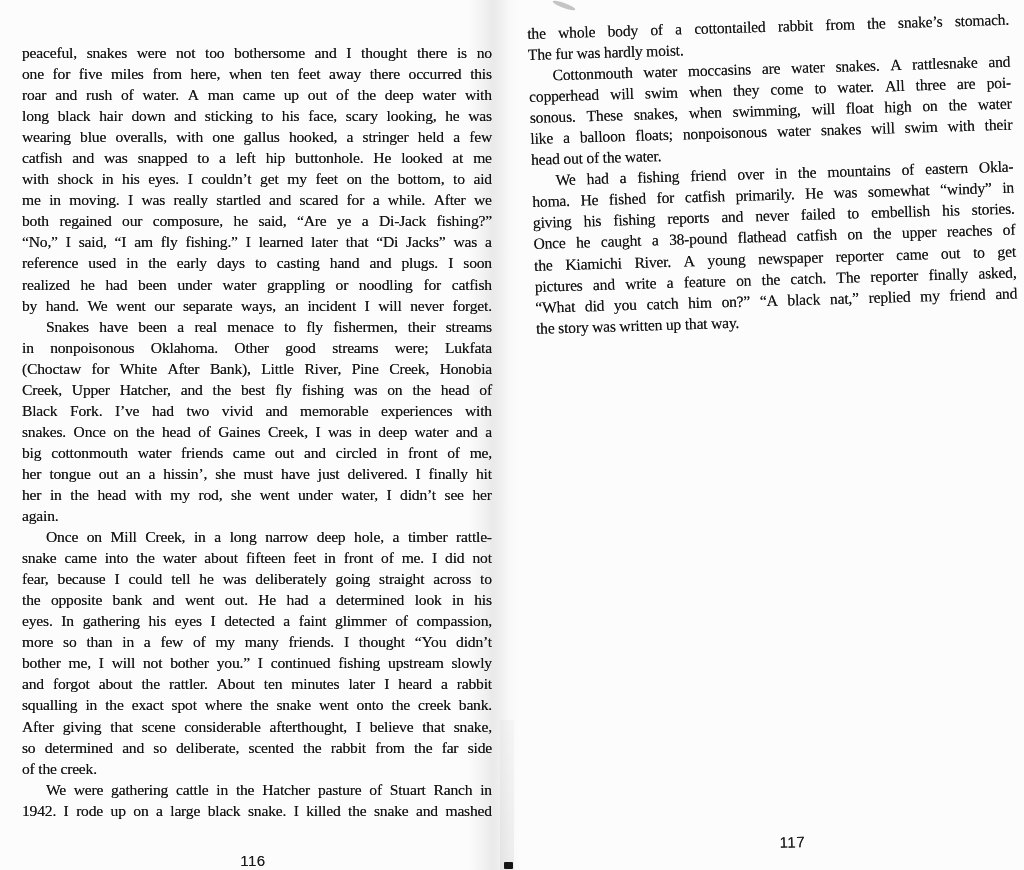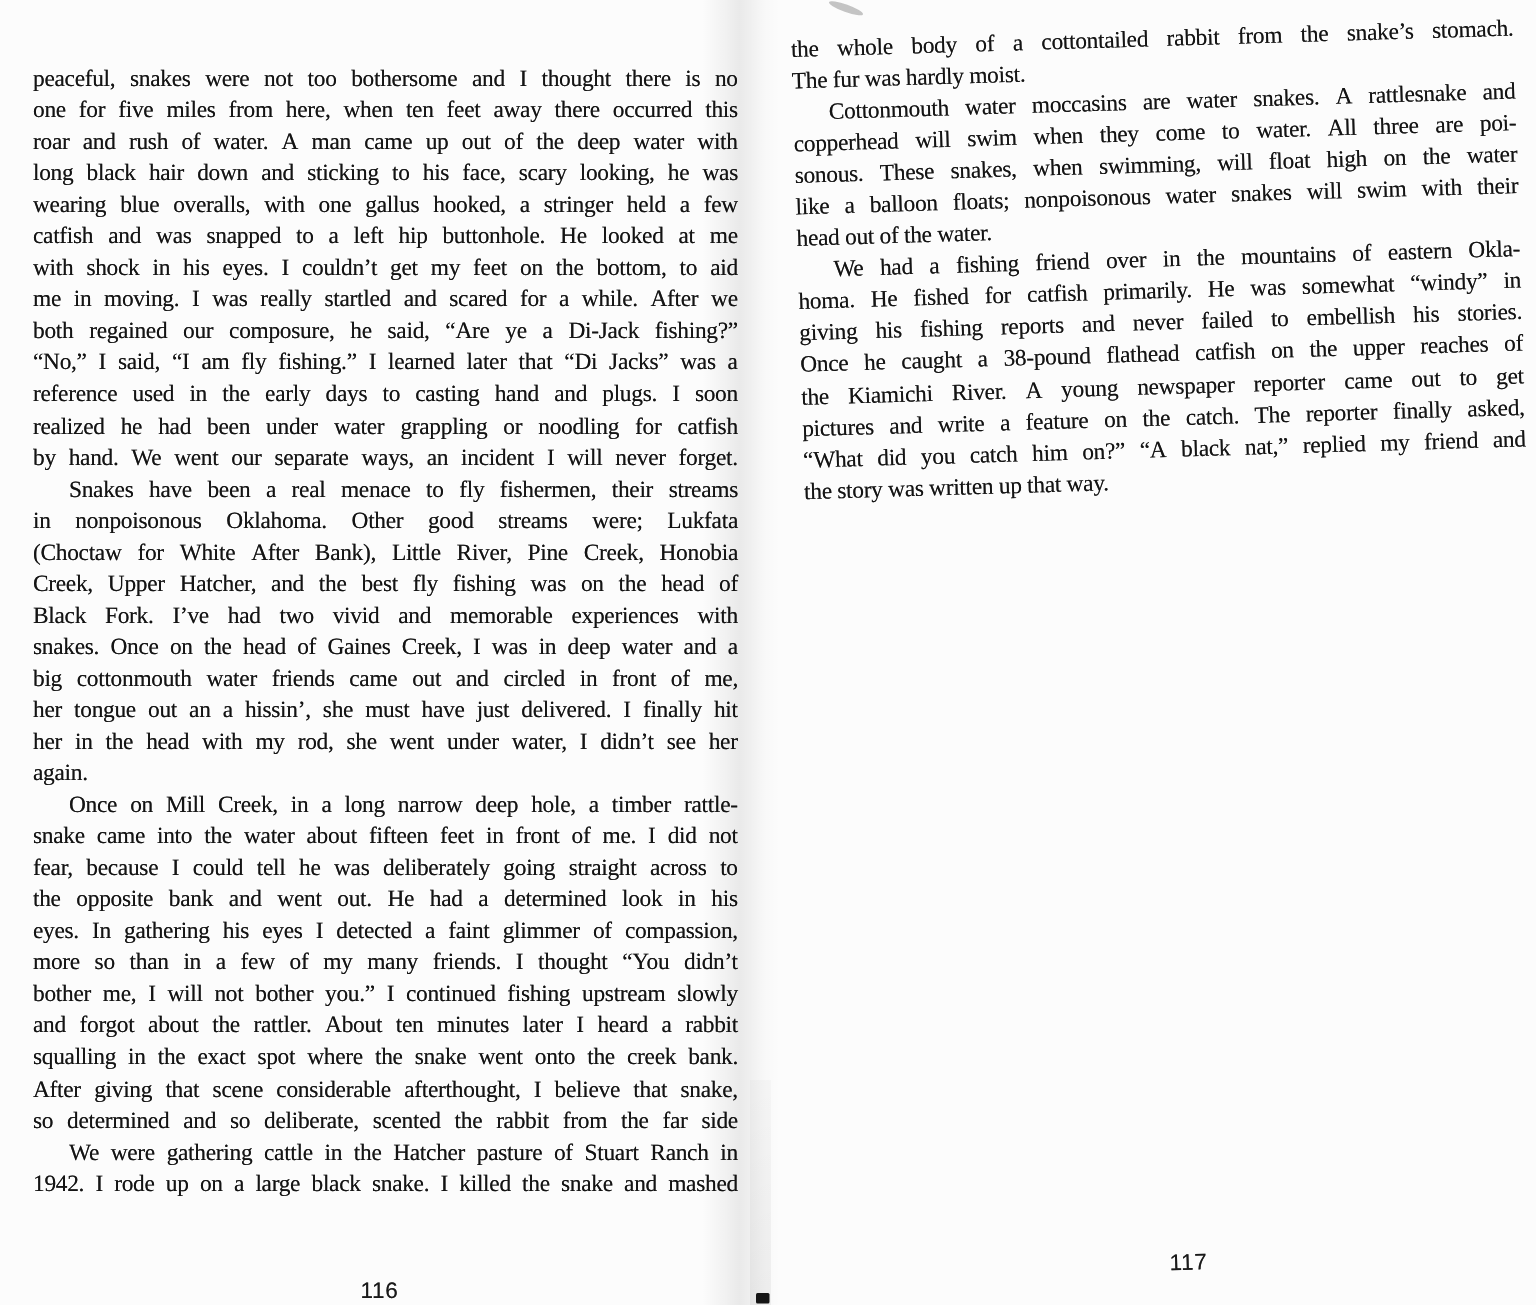"of the creek." div.line { html: none -> <div>of the creek.</div> }
